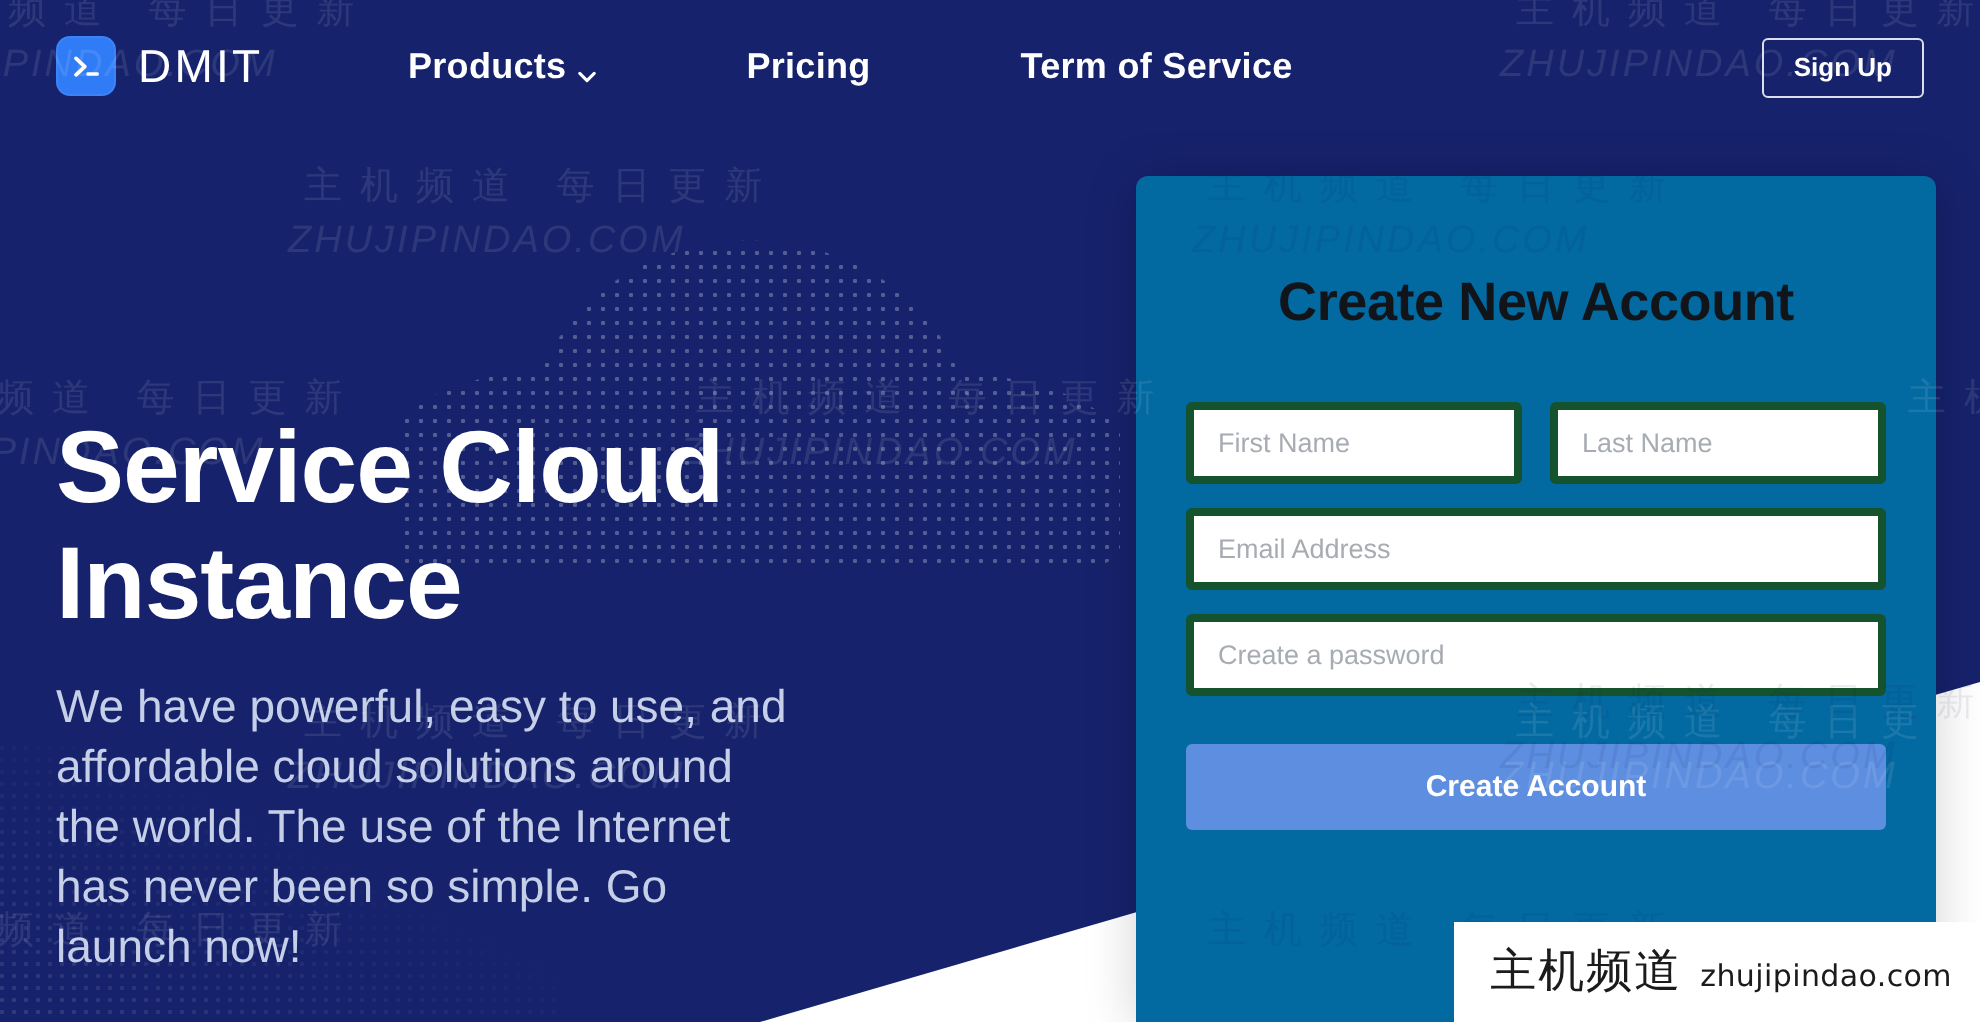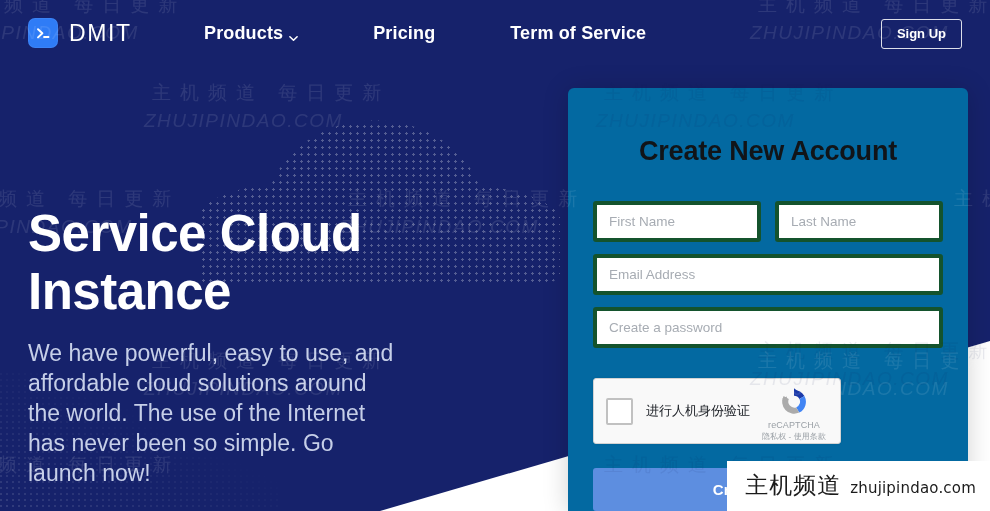"进行人机身份验证" div.recaptcha { html: <div> <div></div> <div>进行人机身份验证</div> <div> <div> <svg> <path></path> <path></path> <path></path> <path></path> <path></path> </svg> </div> <div>reCAPTCHA</div> <div>隐私权 - 使用条款</div> </div> </div> -> none }
